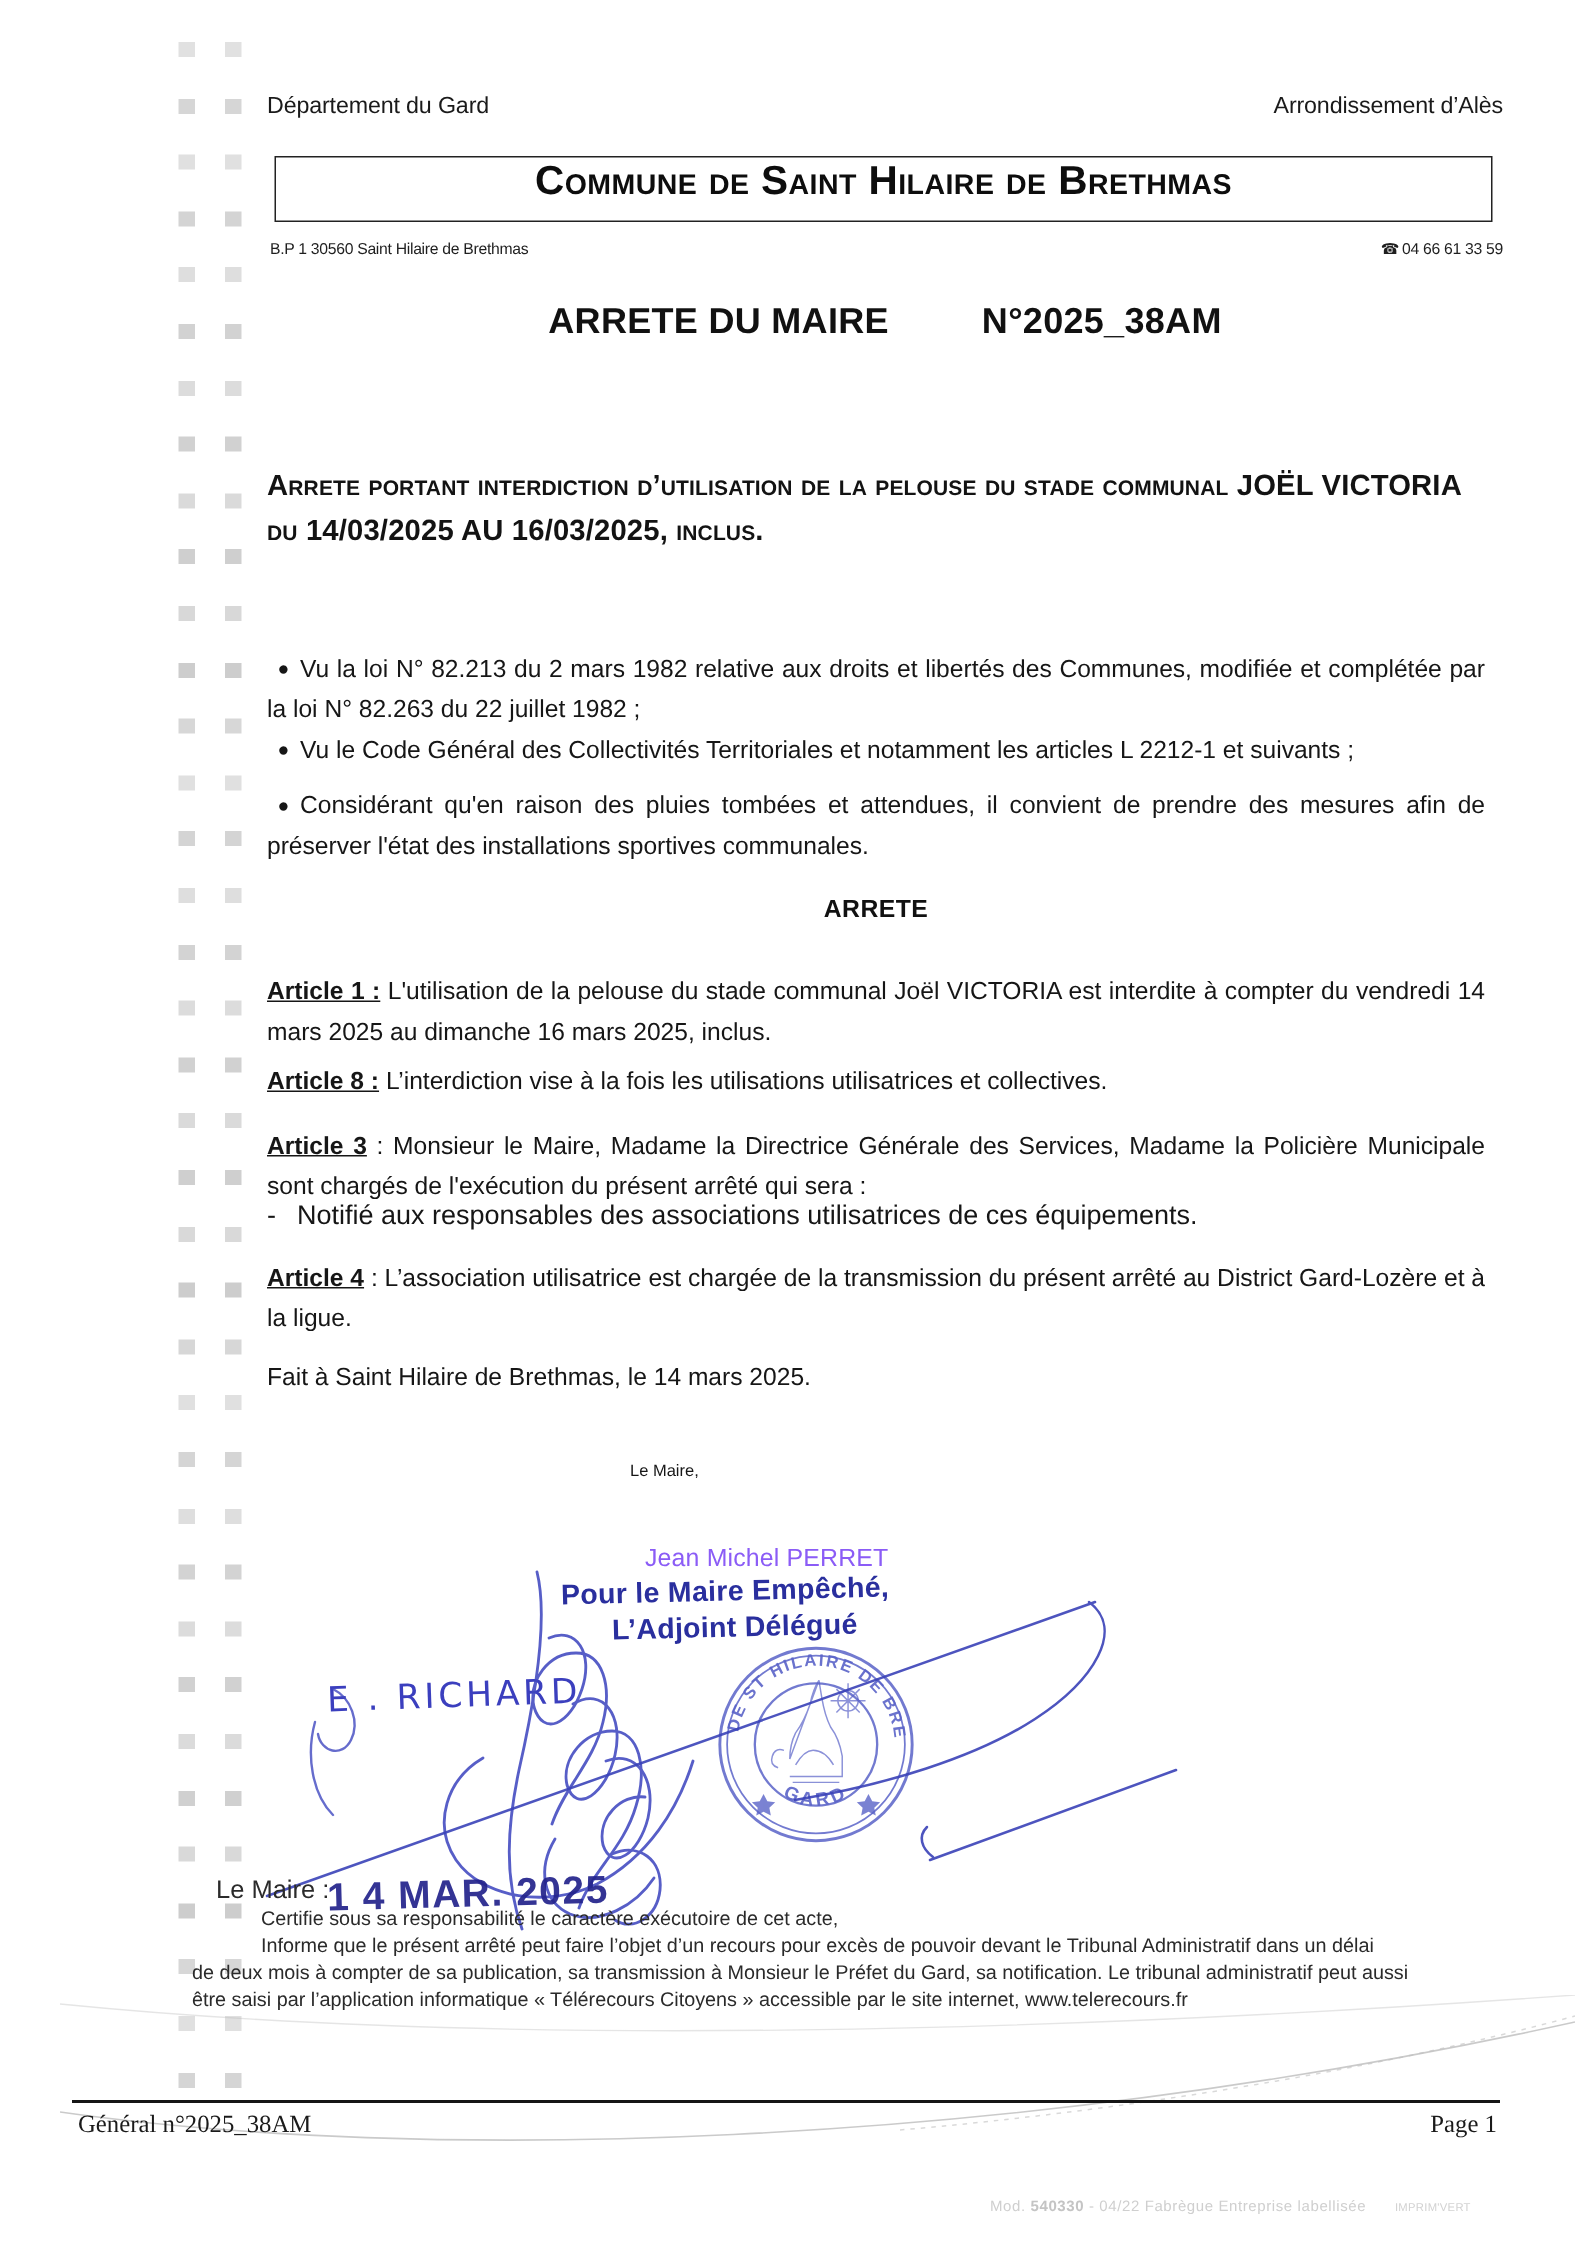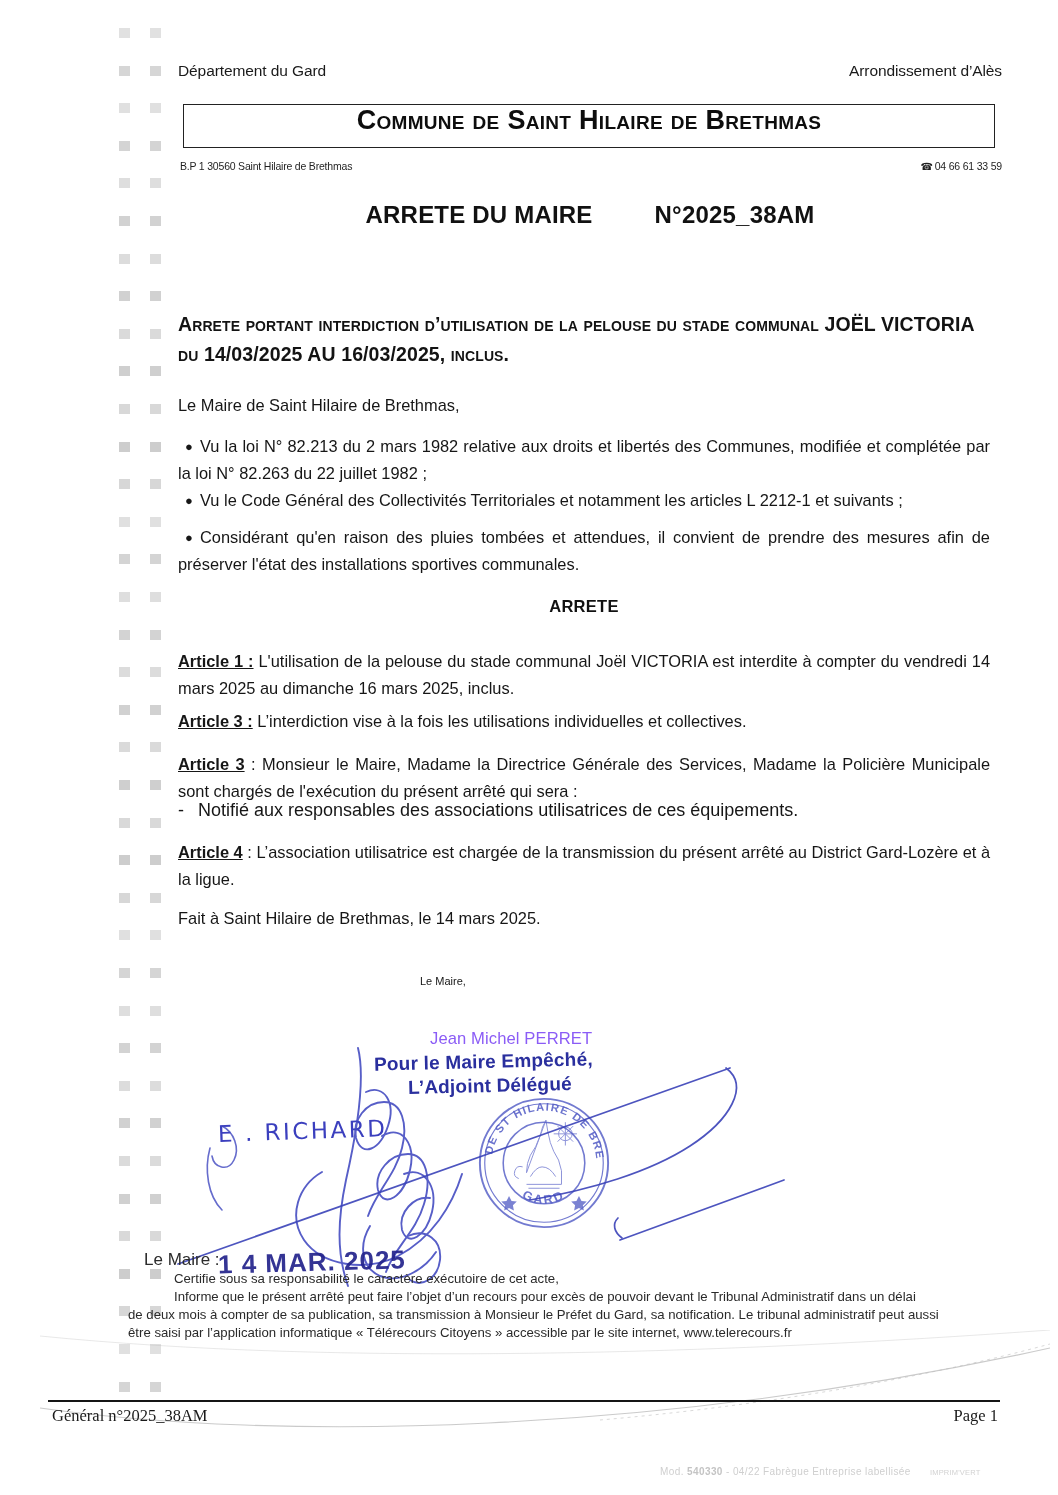"Le Maire de Saint Hilaire" div.para { html: <div>Le Maire de Saint Hilaire de Brethmas,</div> -> none }
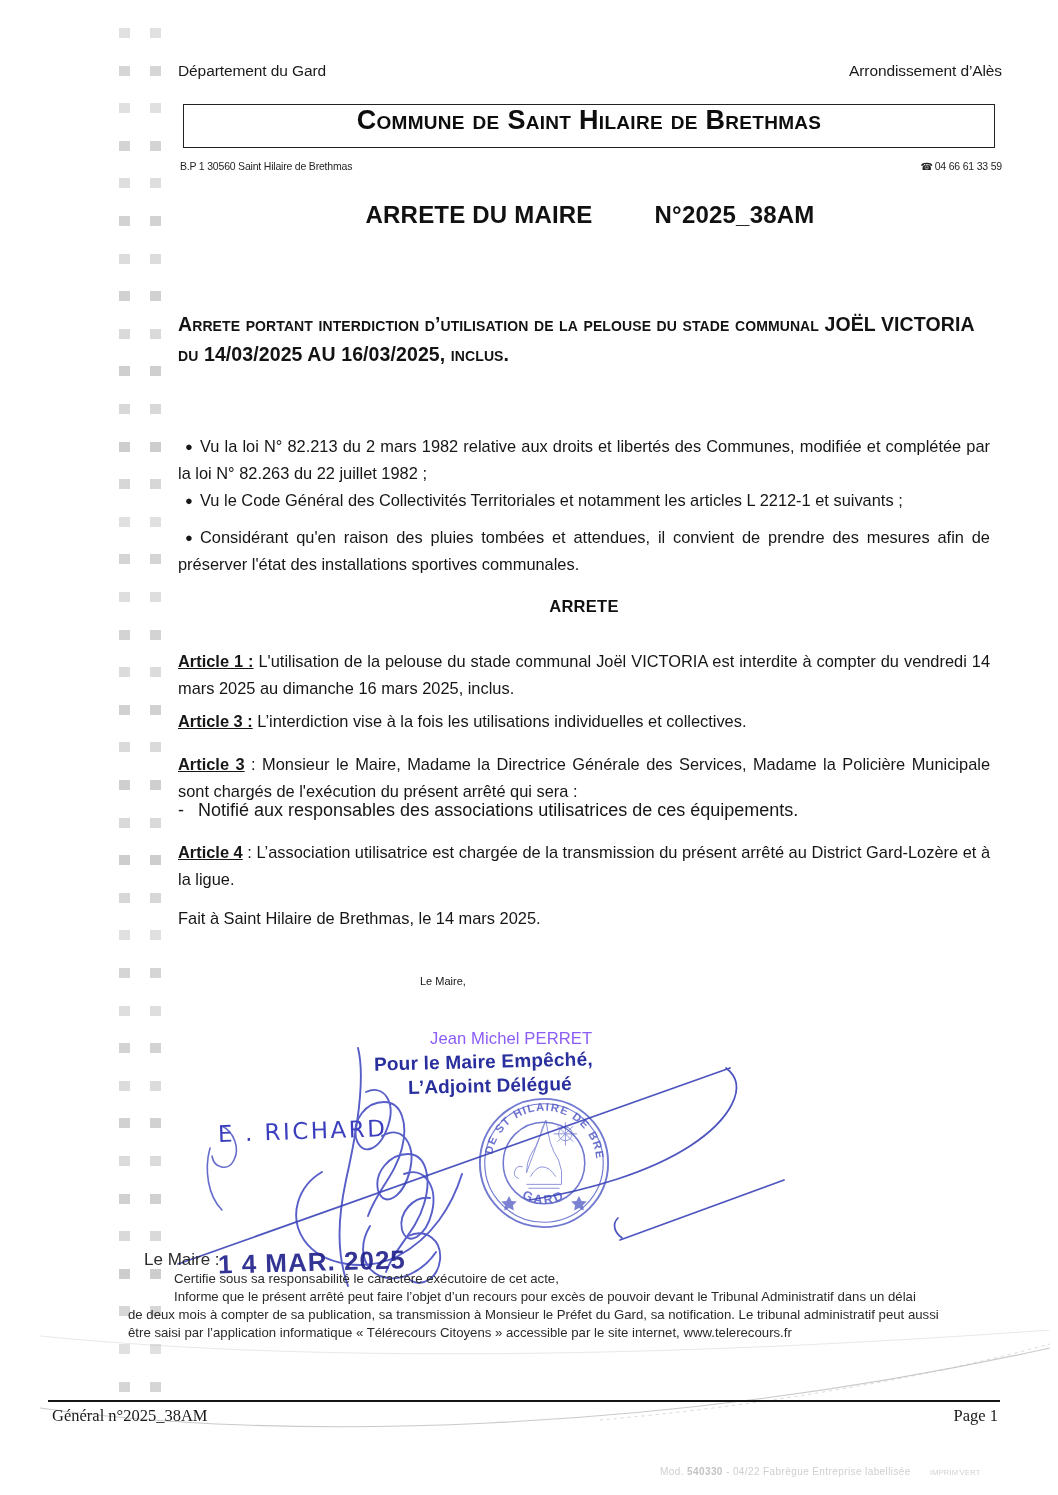"Article 3 :" span.art-label { text: 3 -> 8 }
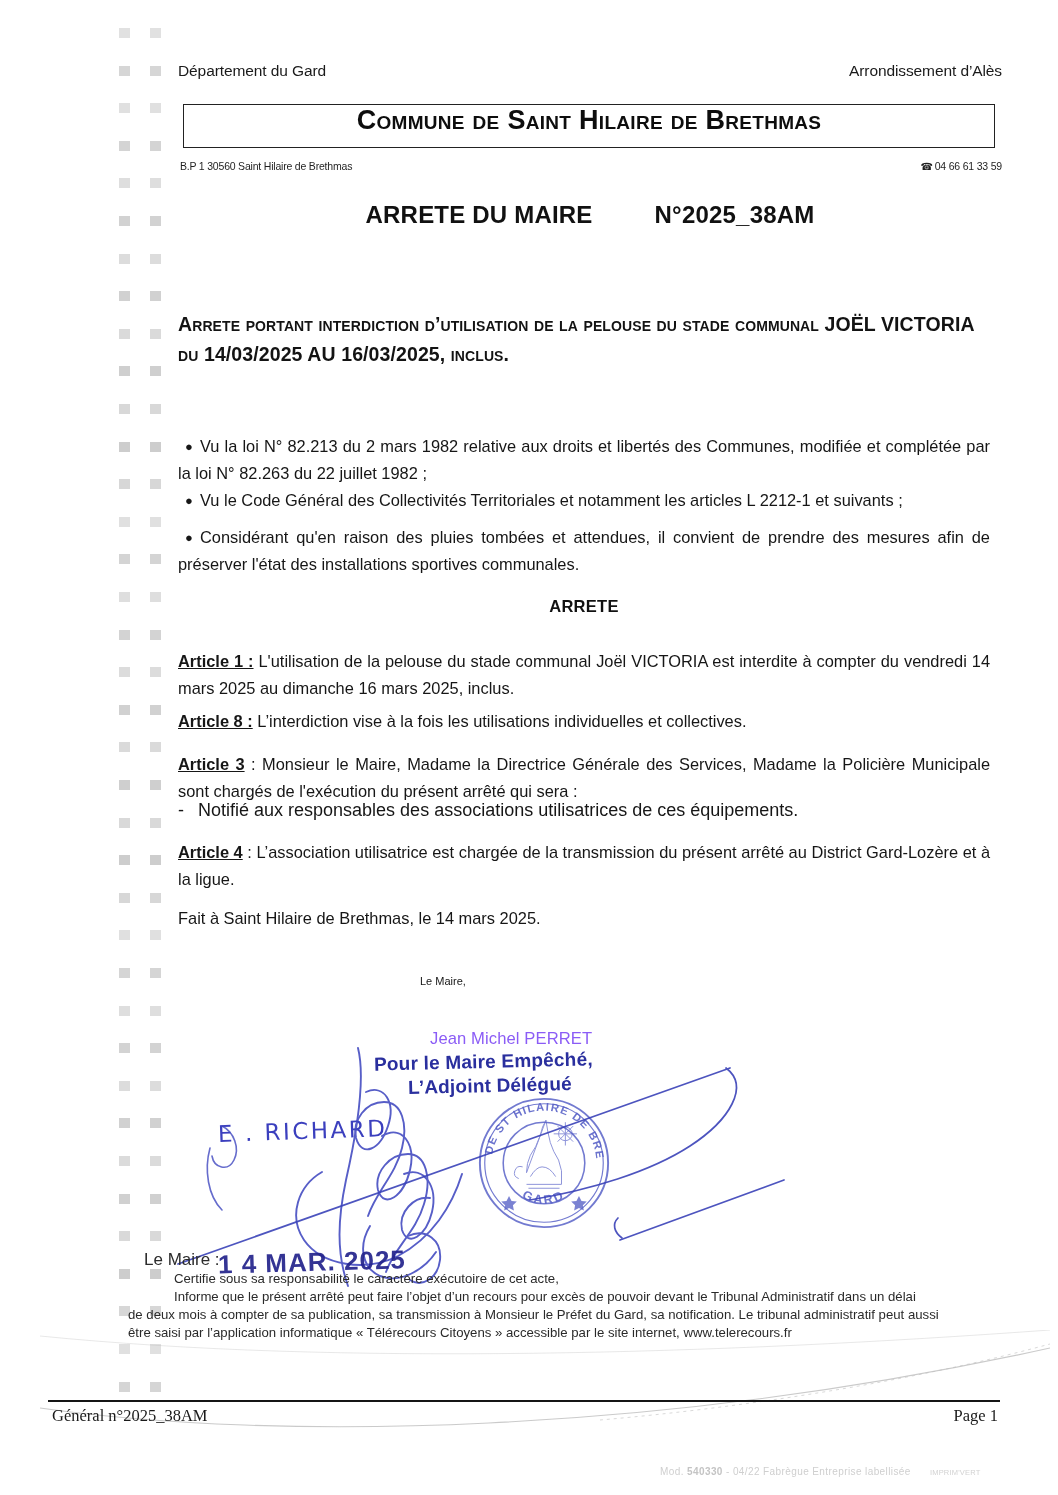"L’interdiction vise à la fois" span { text: individuelles -> utilisatrices }
